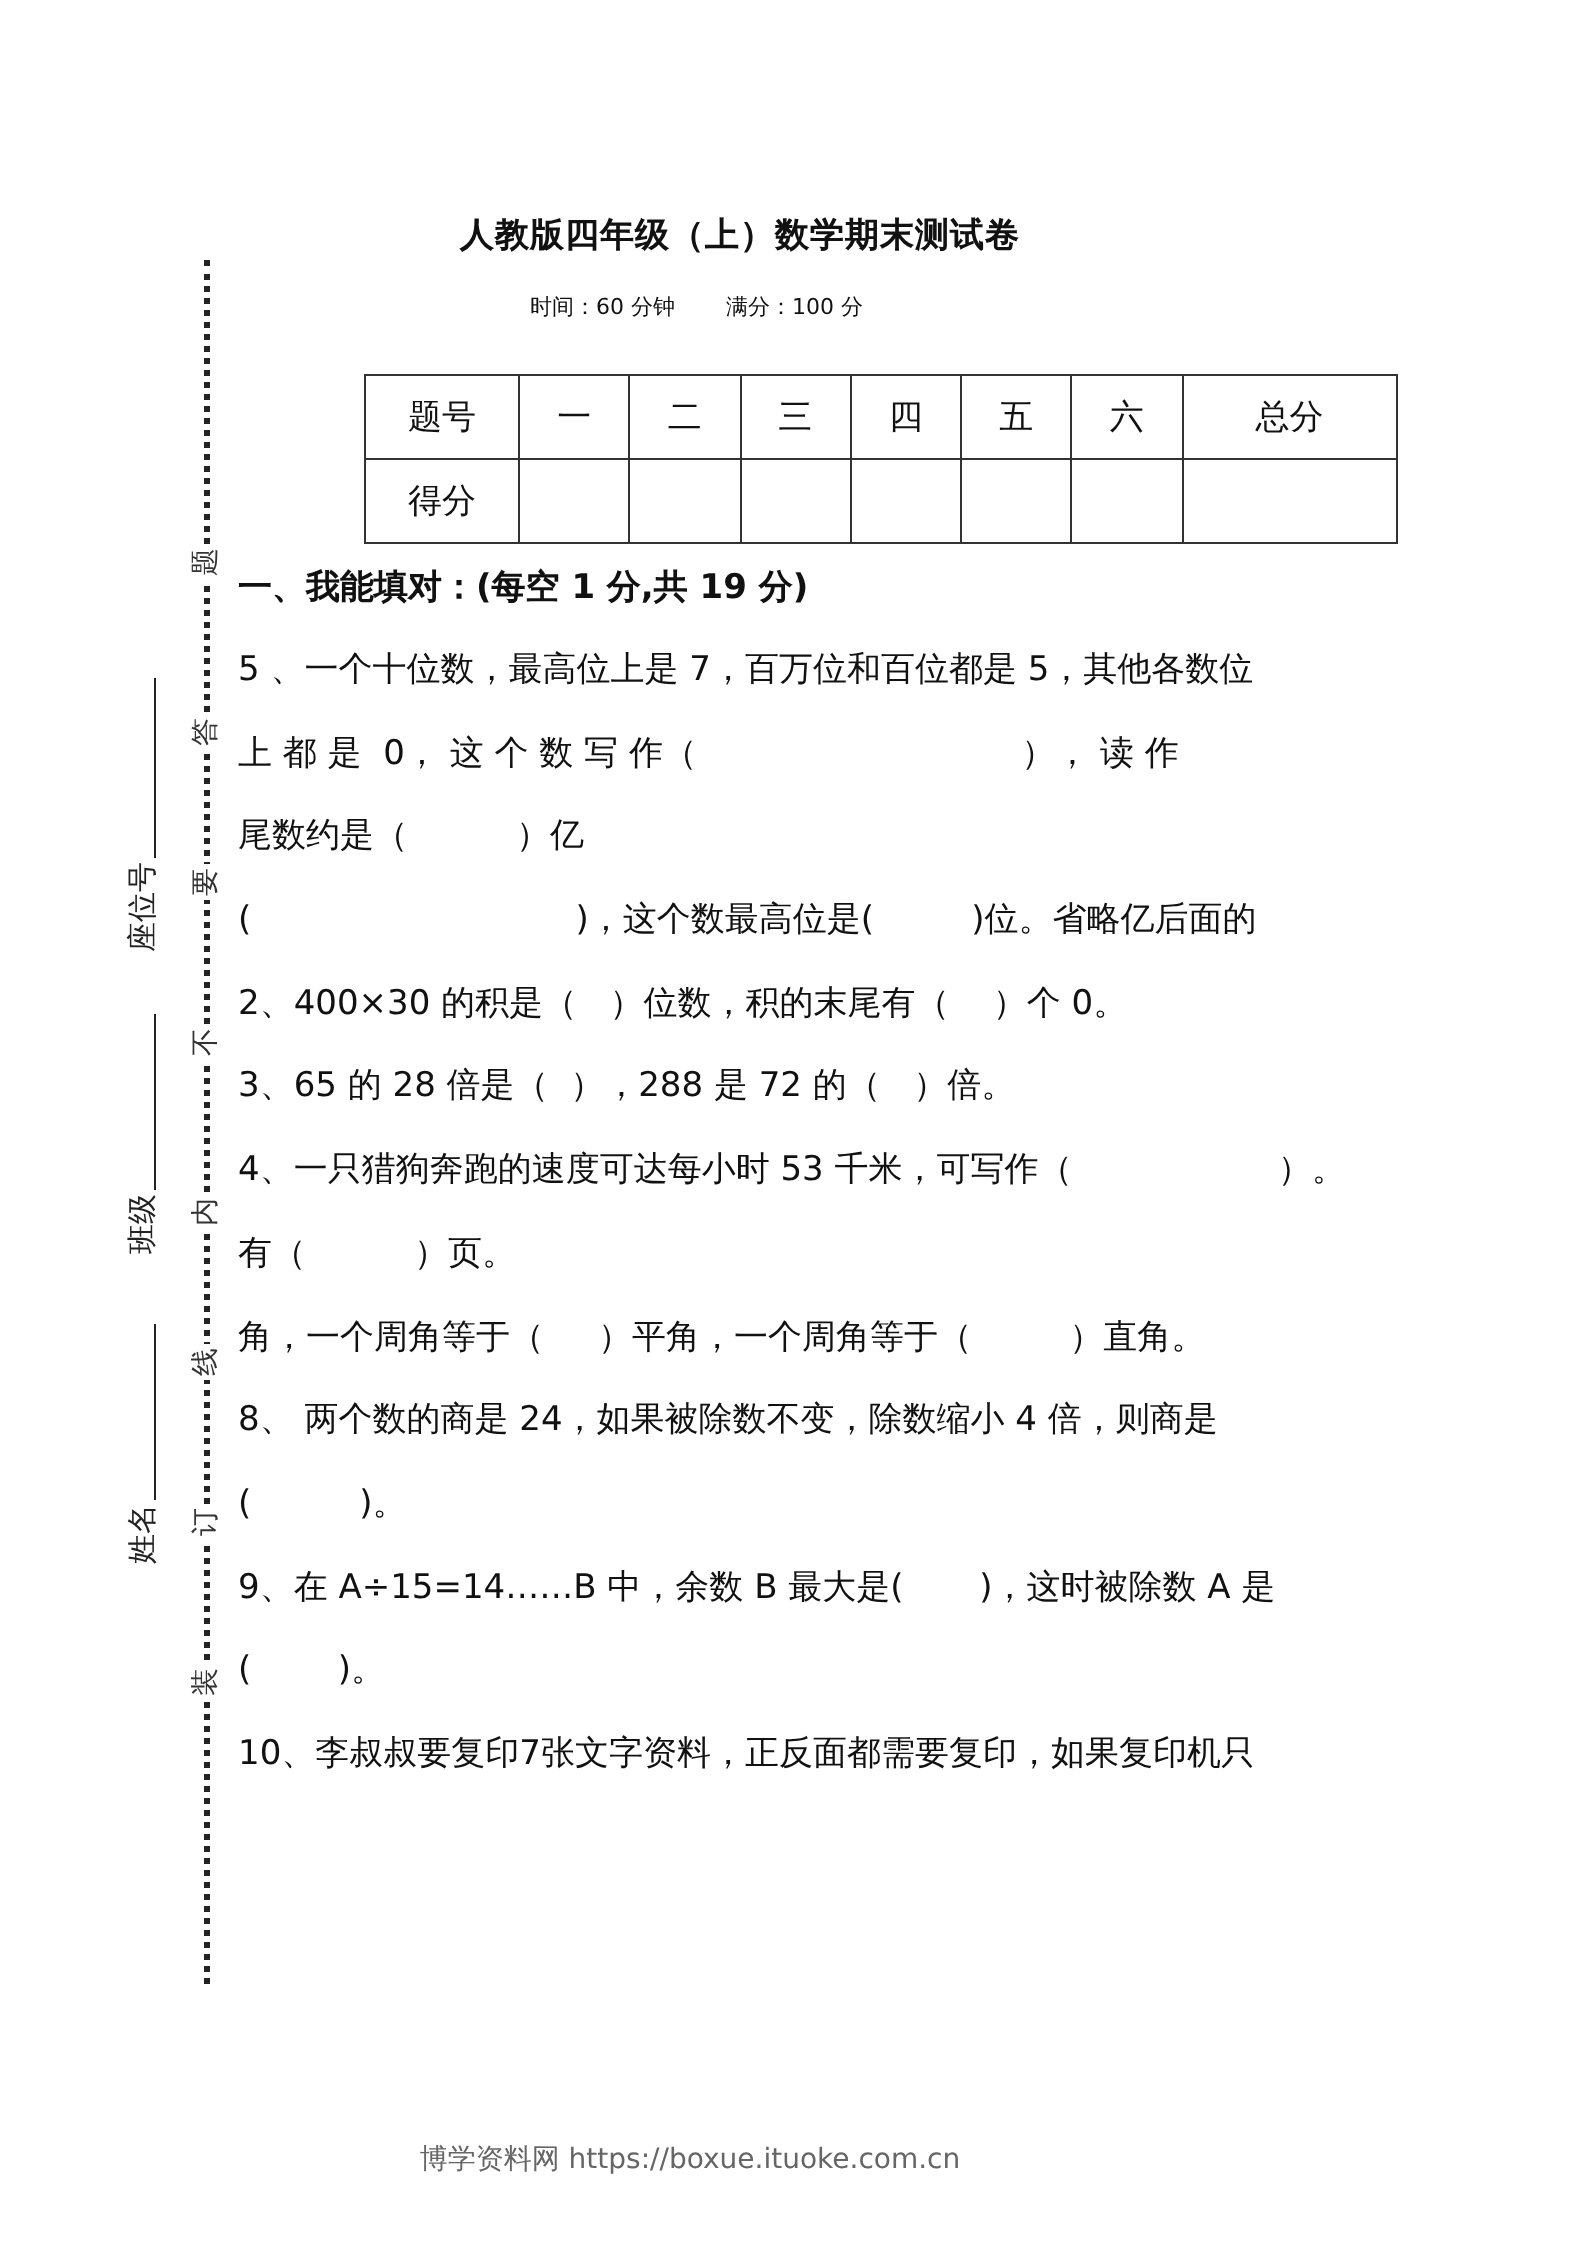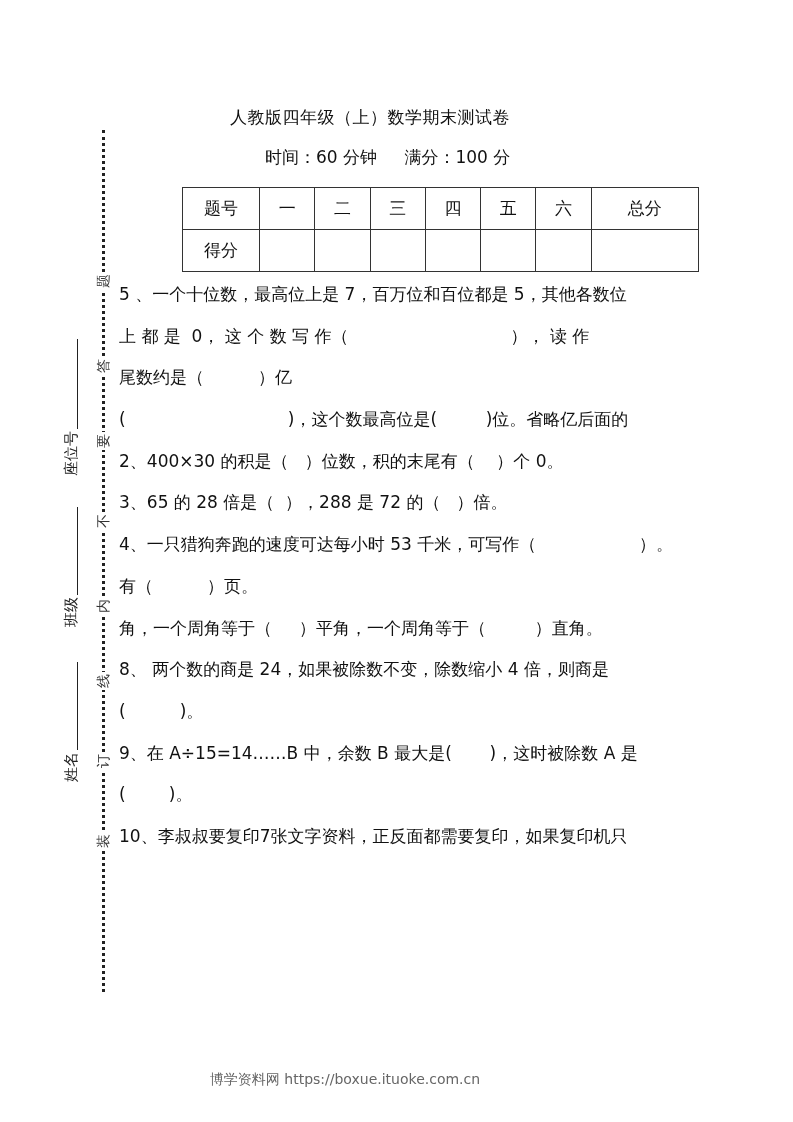"人教版四年级（上）数学期末测试卷" .page-title { font-weight: normal -> bold }
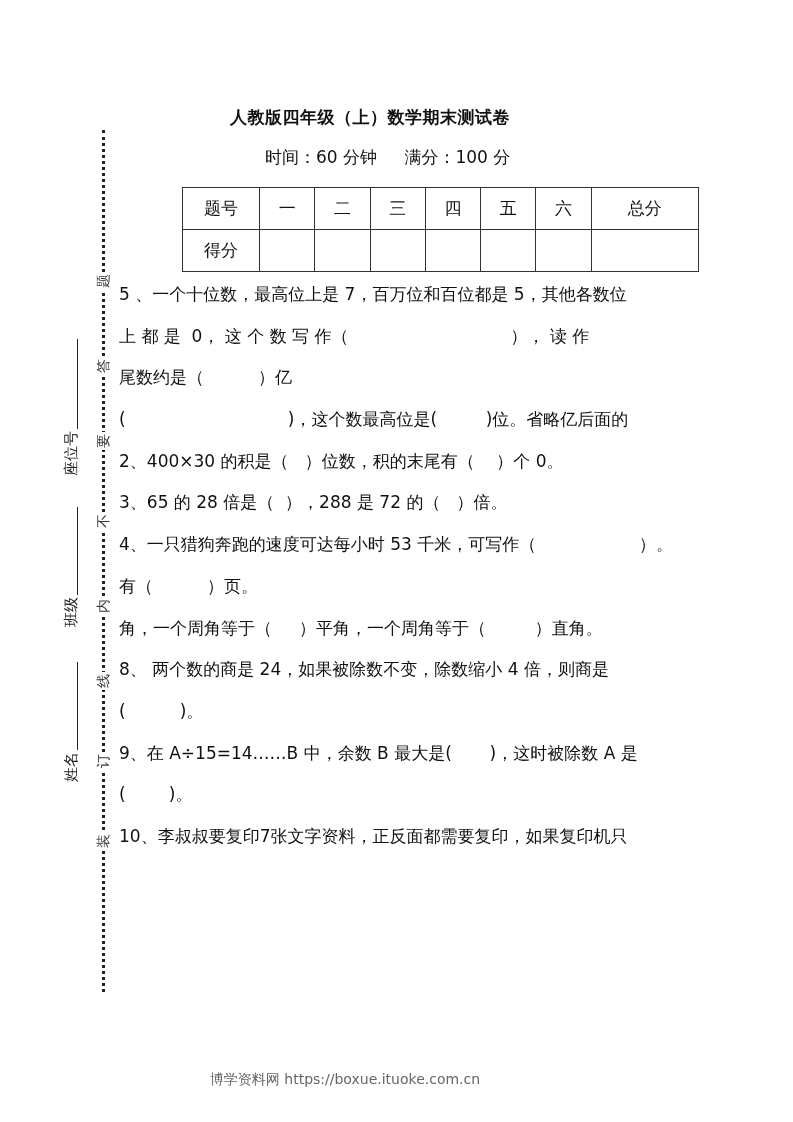"时间：60 分钟 满分：100 分" .exam-meta { font-size: 17px -> 11px }
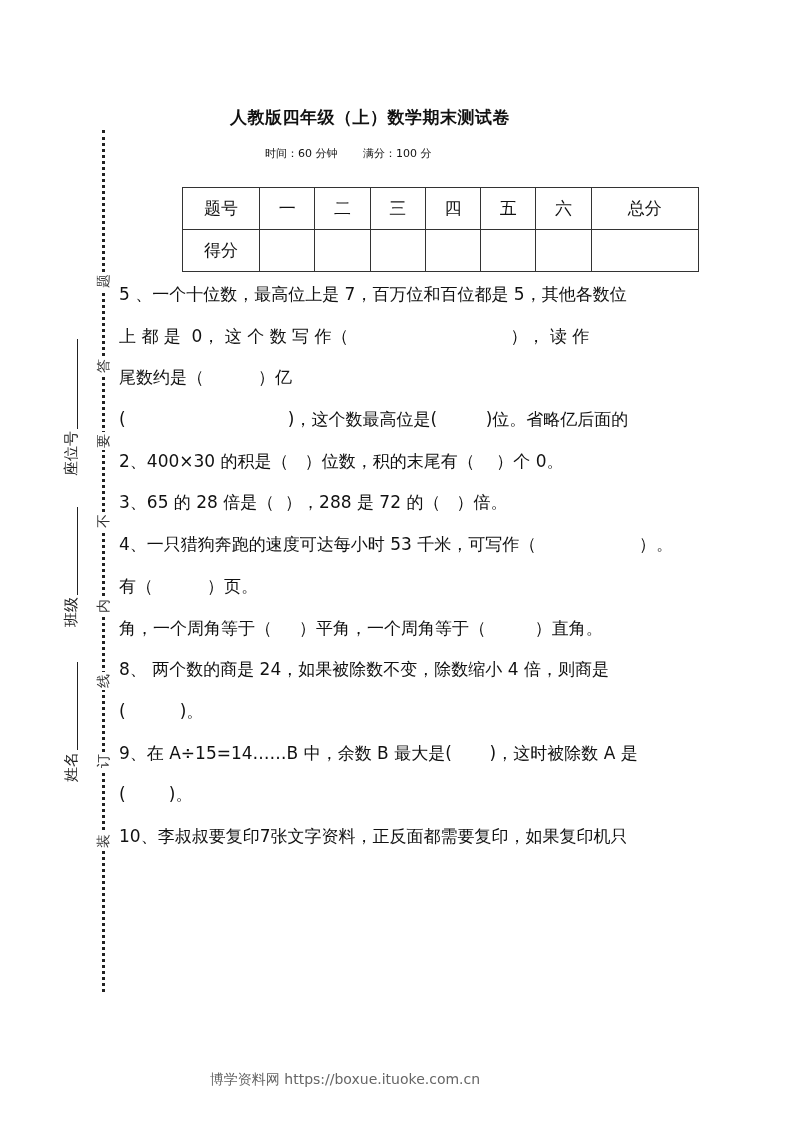"一、我能填对：(每空 1 分,共 19 分)" div.section-heading { html: none -> <div>一、我能填对：(每空 1 分,共 19 分)</div> }
